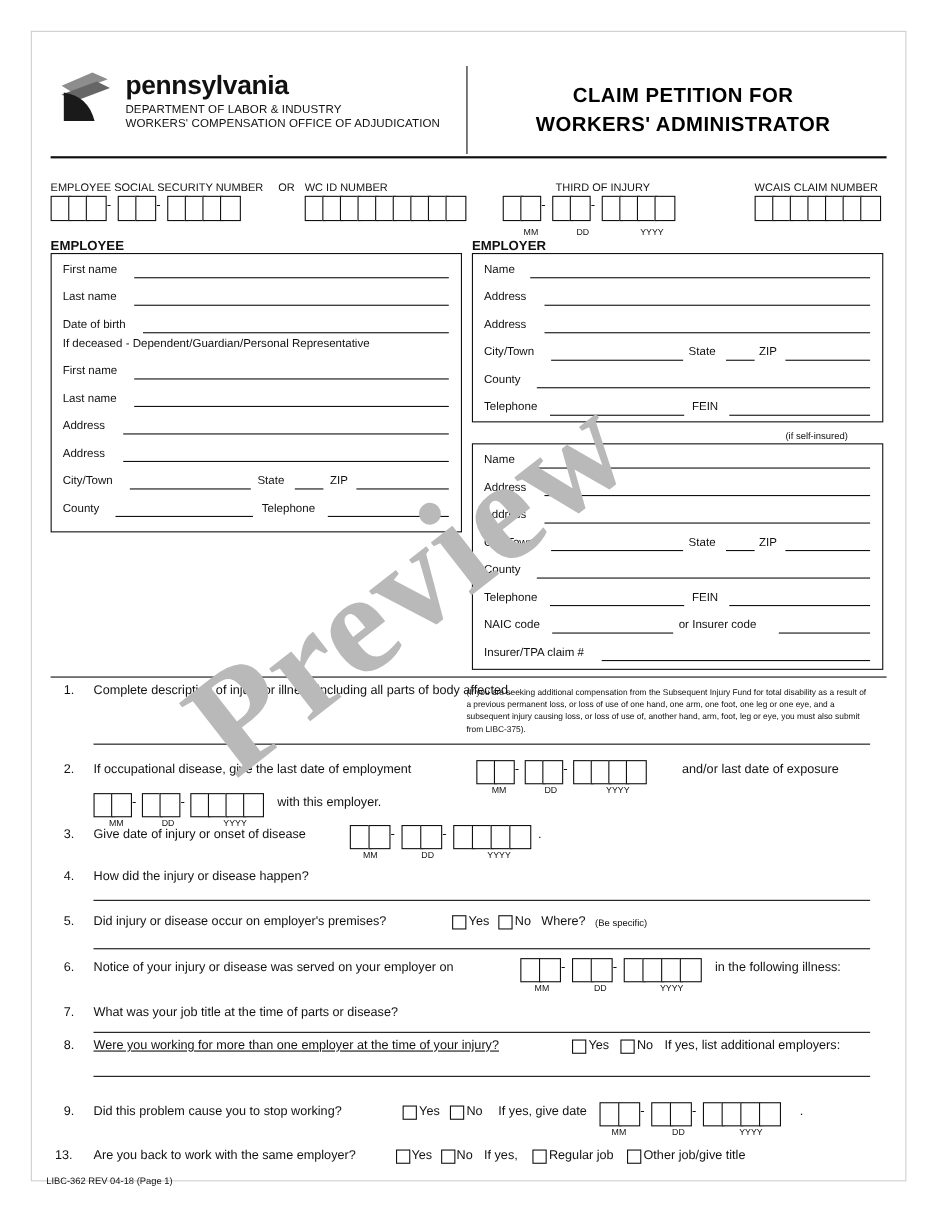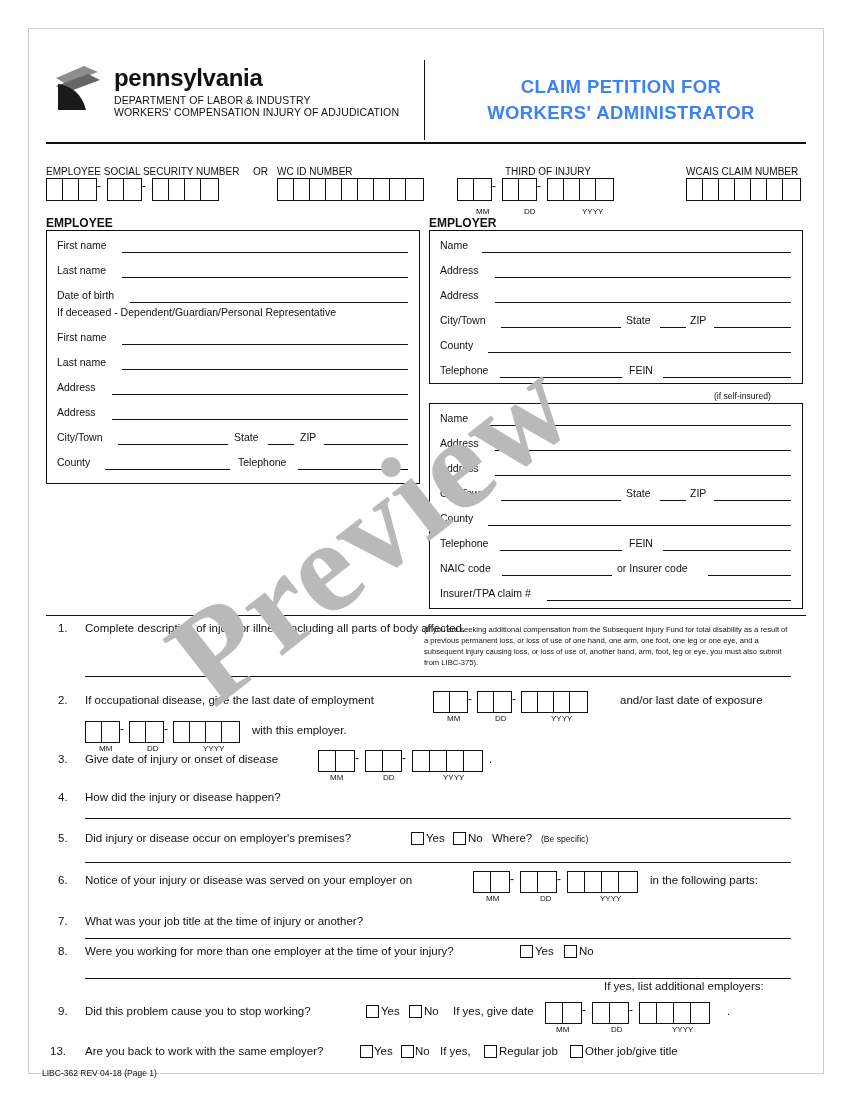"CLAIM PETITION FOR" .hdr-title { color: #3b82f6 -> #000000 }
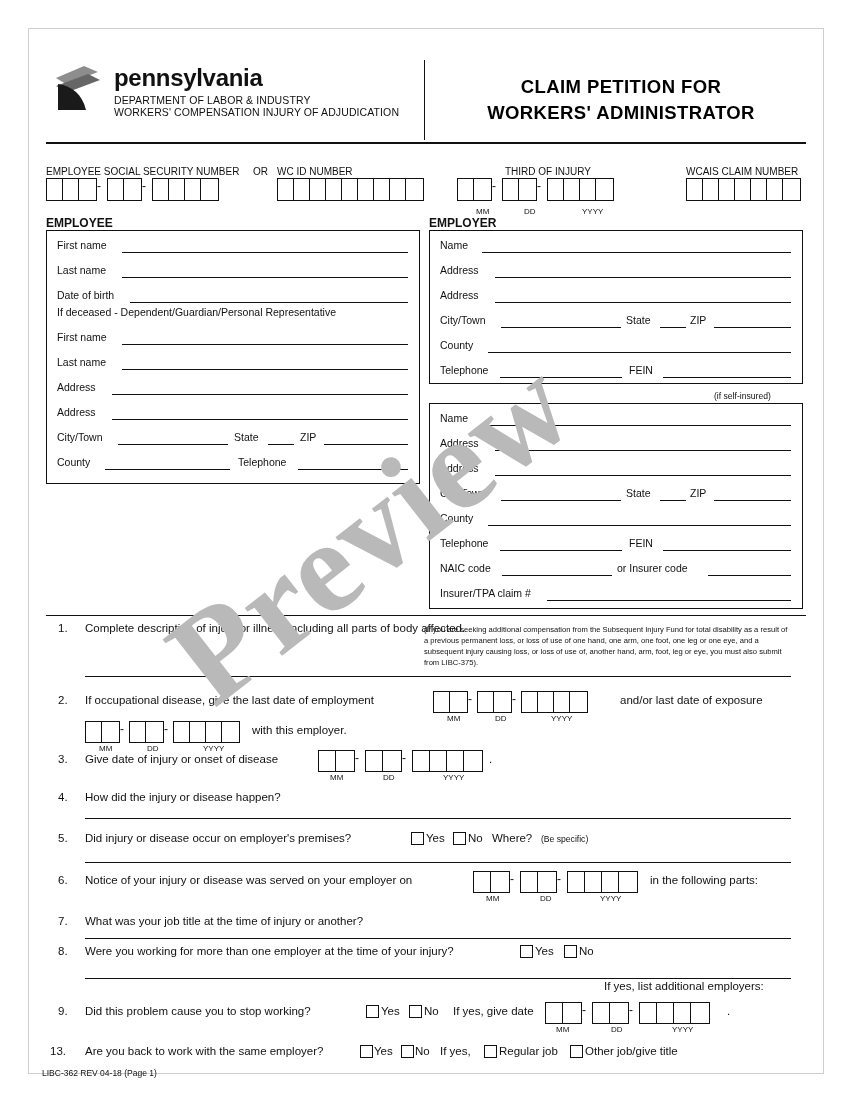"WORKERS' COMPENSATION INJURY OF" div.pa-sub2 { text: INJURY -> OFFICE }
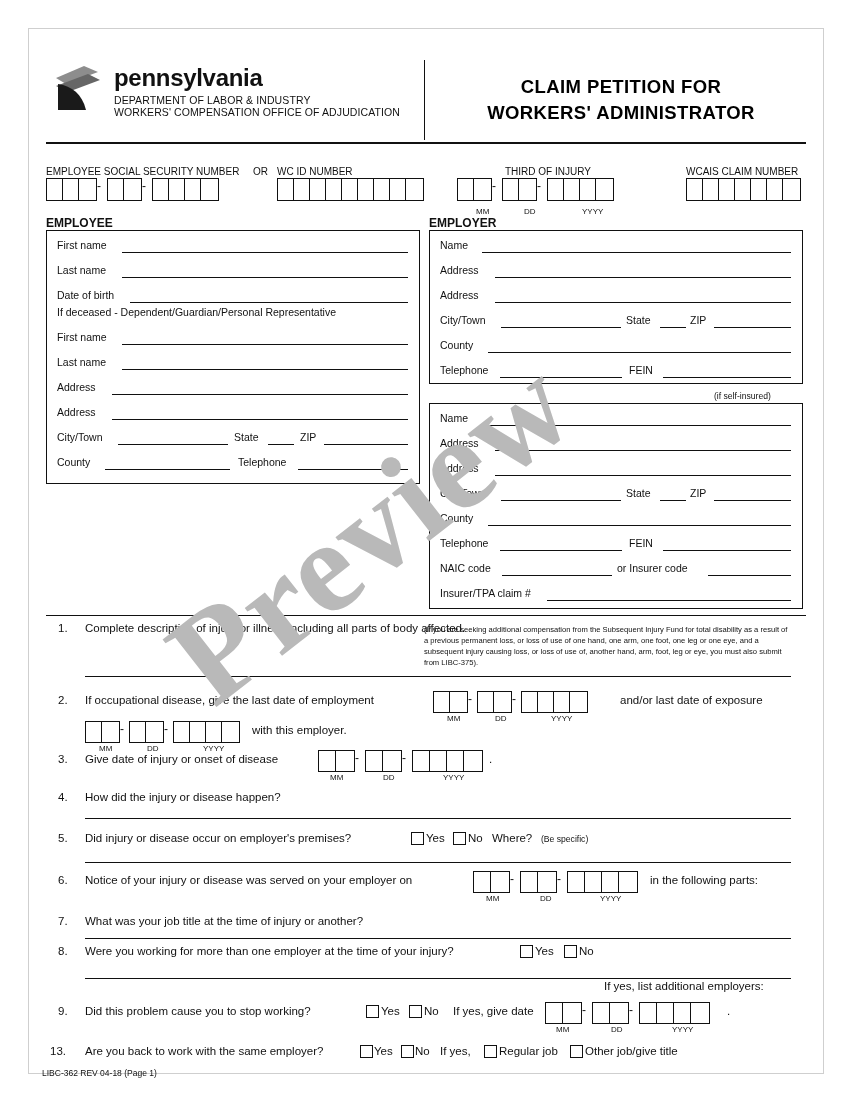"in the following parts:" div.lbl-q { text: parts -> illness }
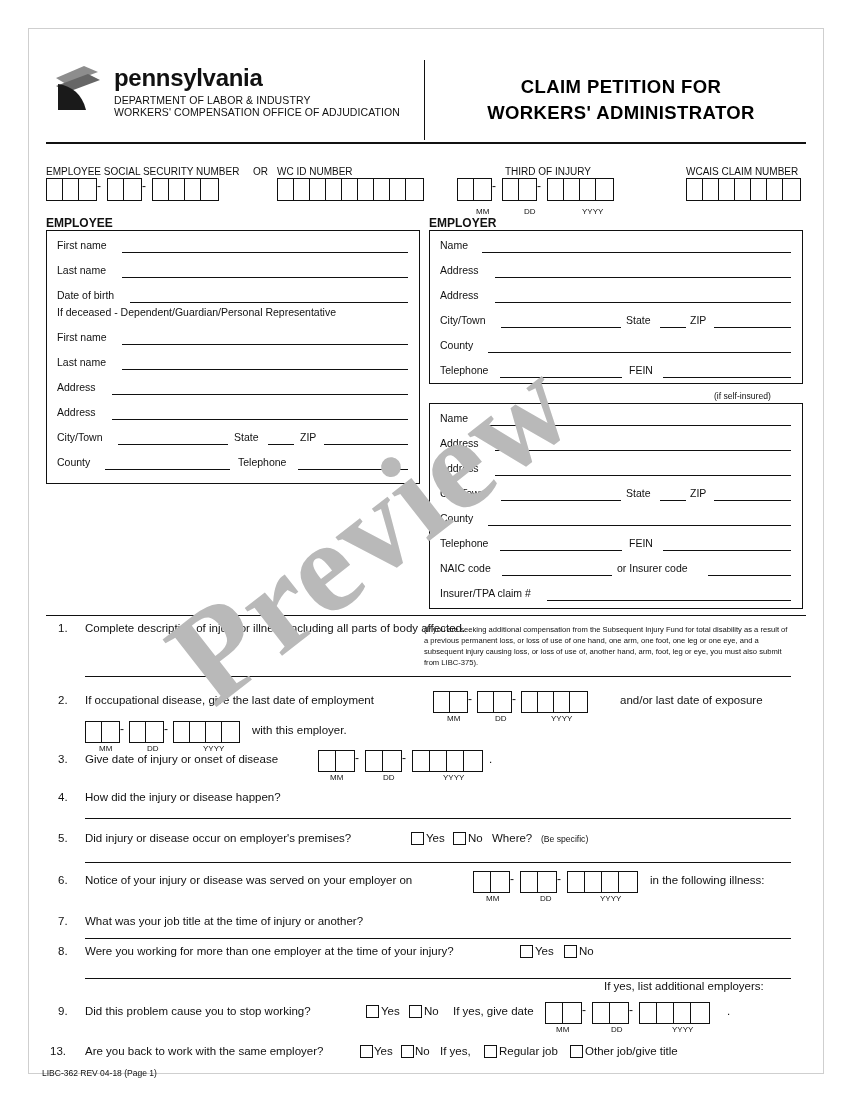"What was your job title" div.lbl-q { text: injury or another -> parts or disease }
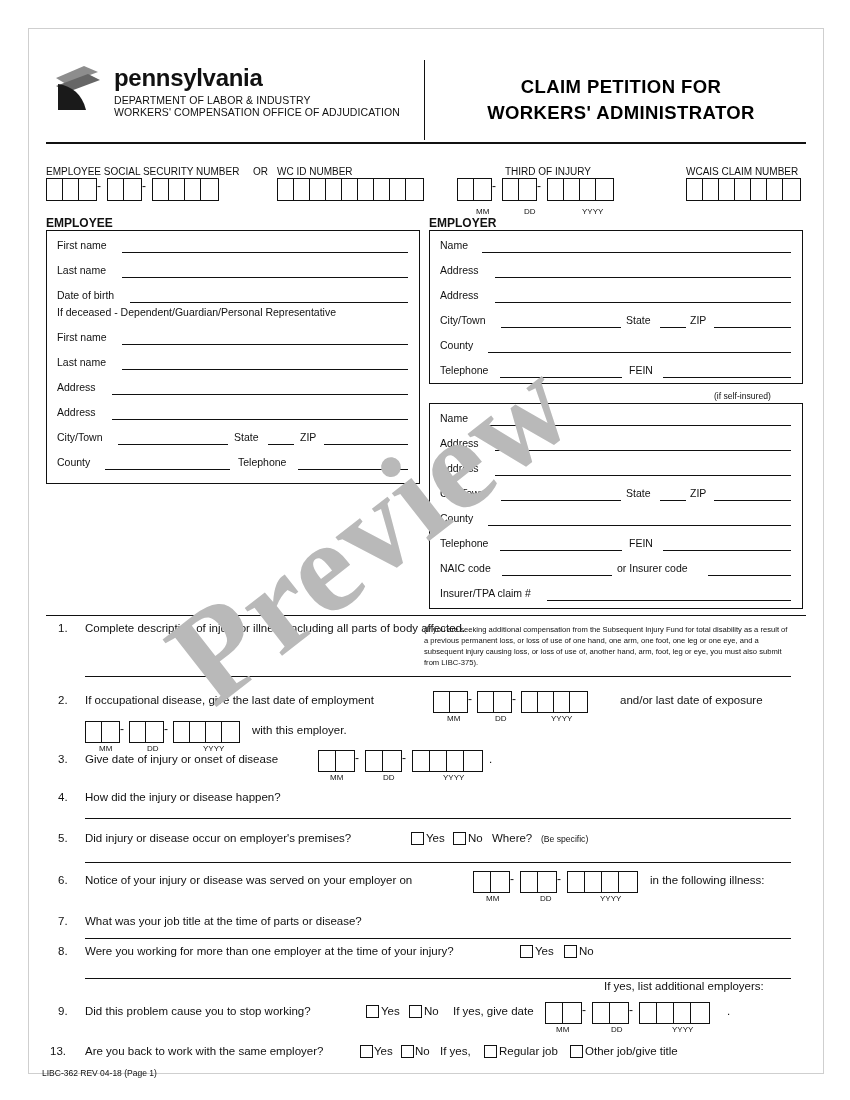"Were you working for more" div.lbl-q { text-decoration: none -> underline }
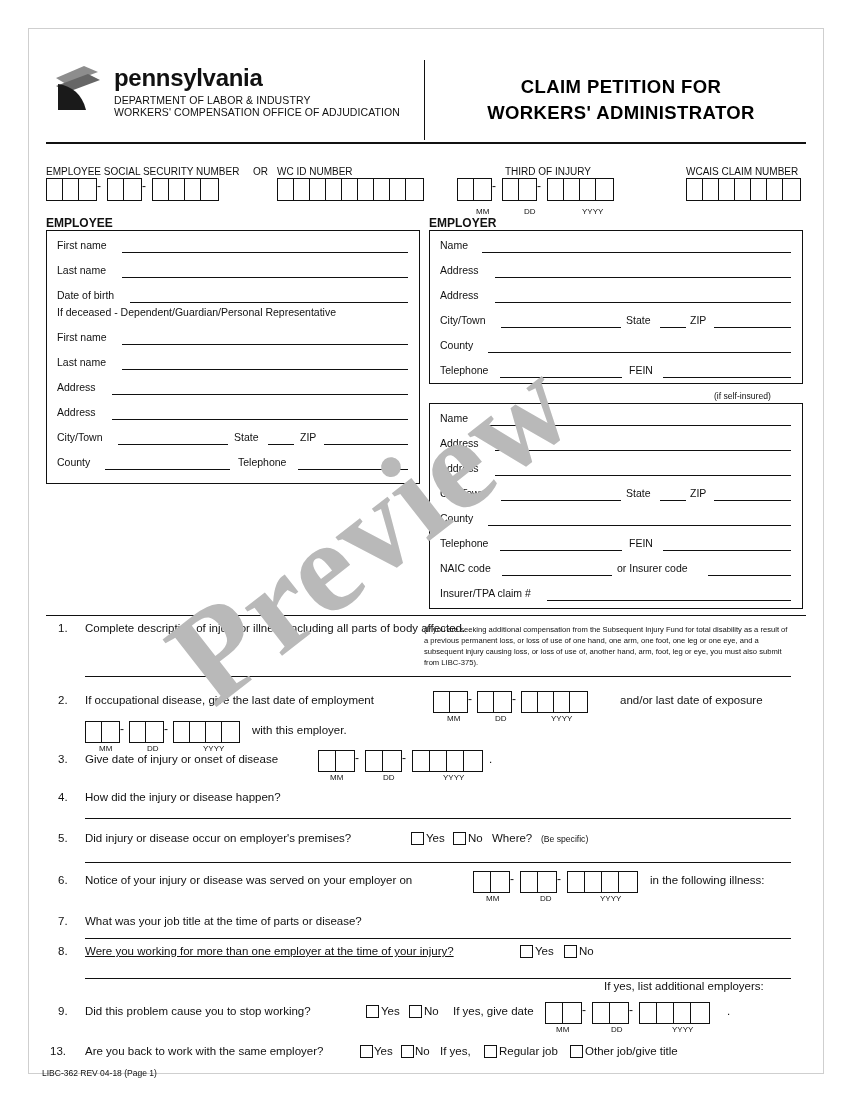"If yes, list additional employers:" div.lbl-q { top: 980px -> 945px }
